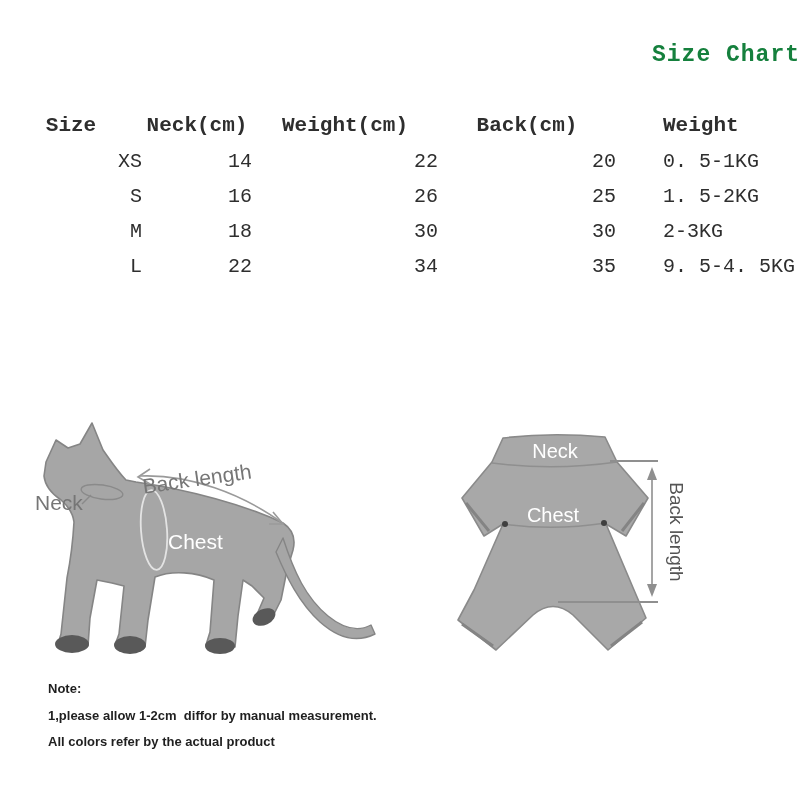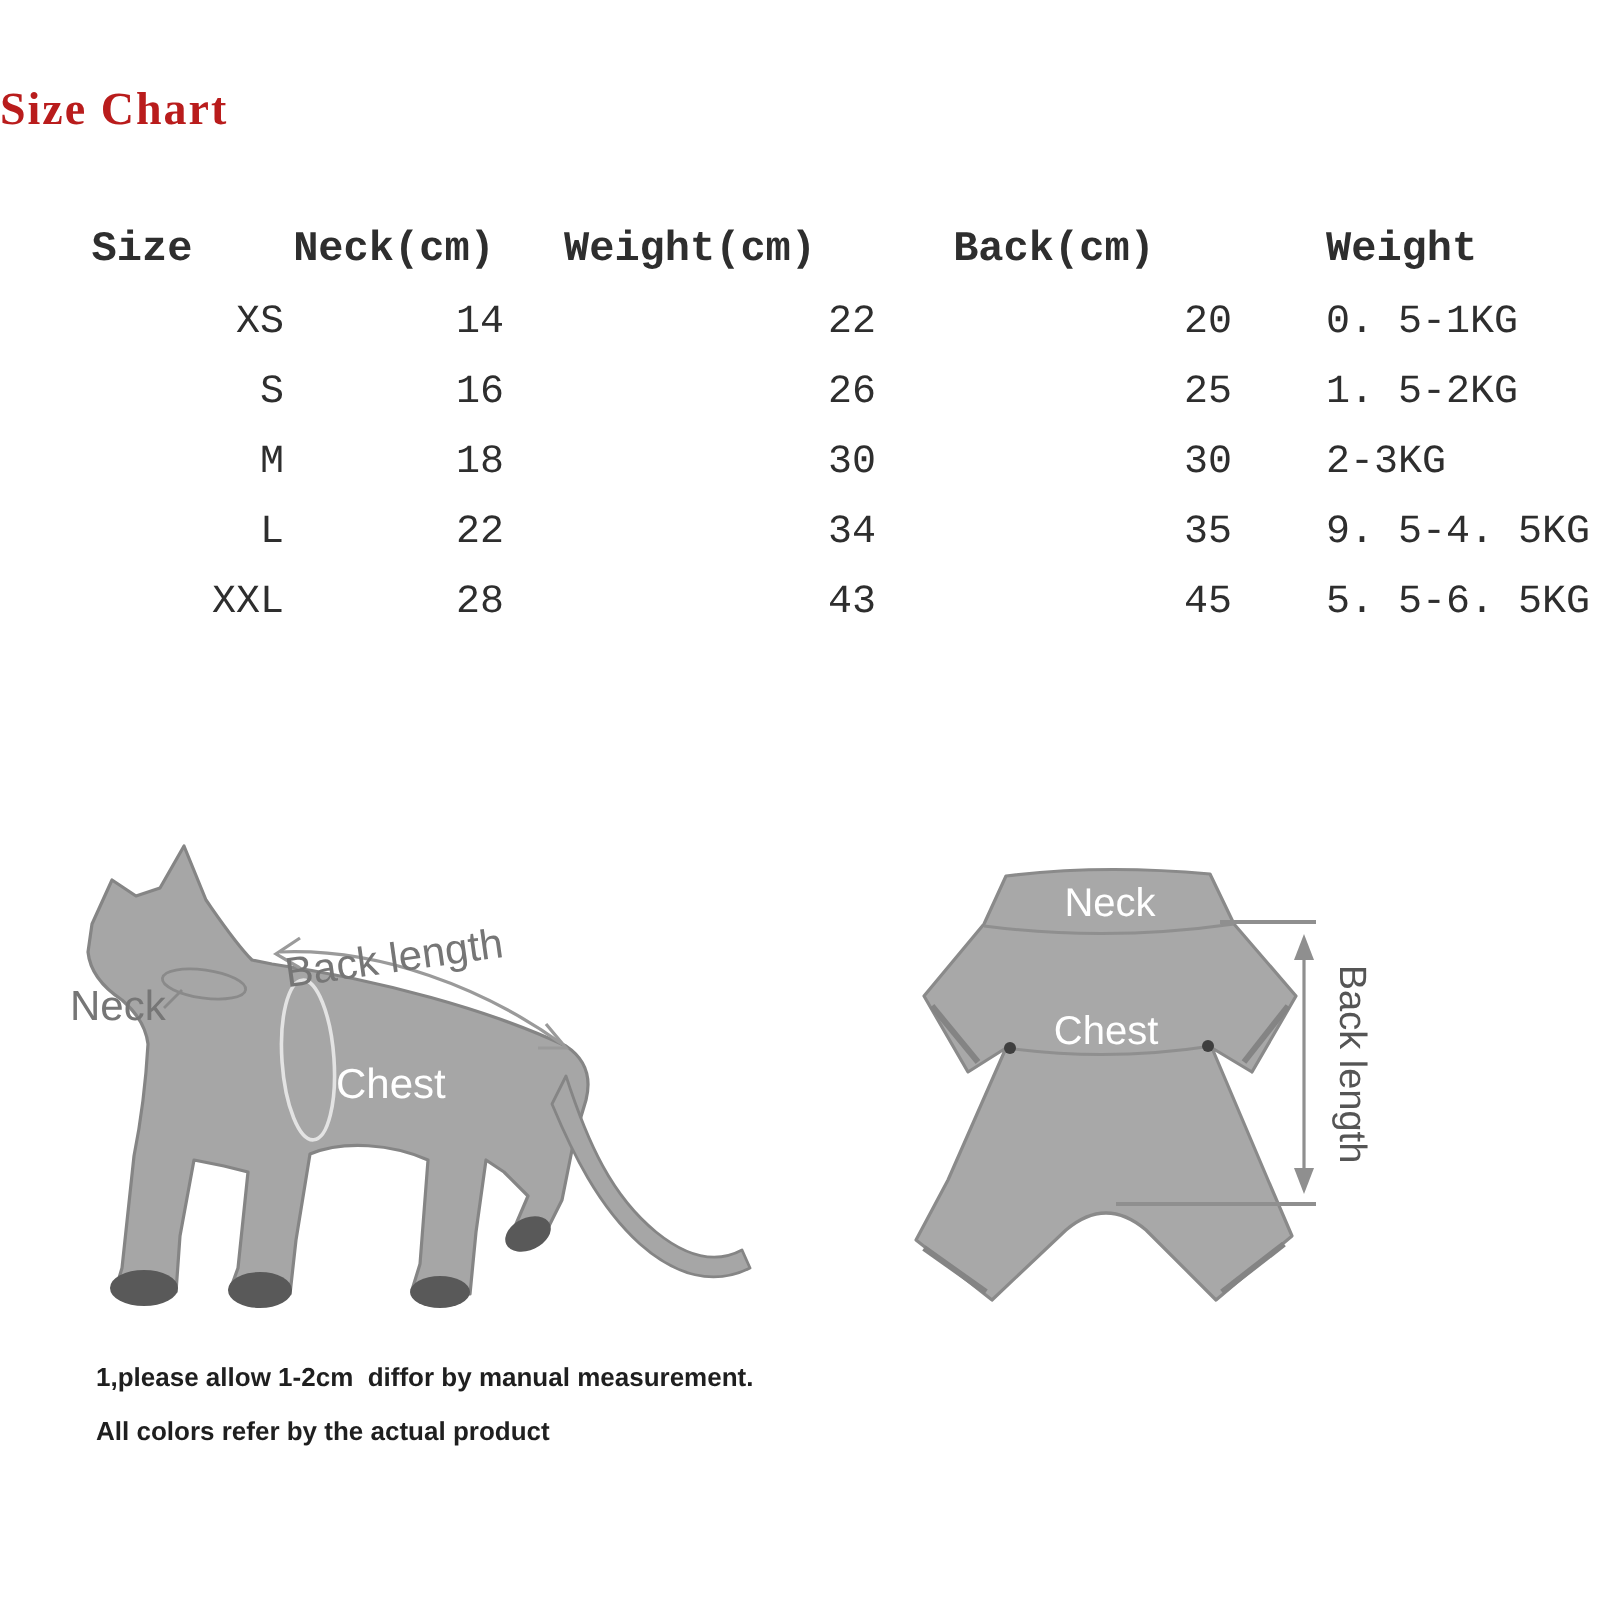"Size Chart" .title { color: #b91c1c -> #15803d; font-family: Liberation Serif, serif -> Liberation Mono, monospace; text-align: left -> right }
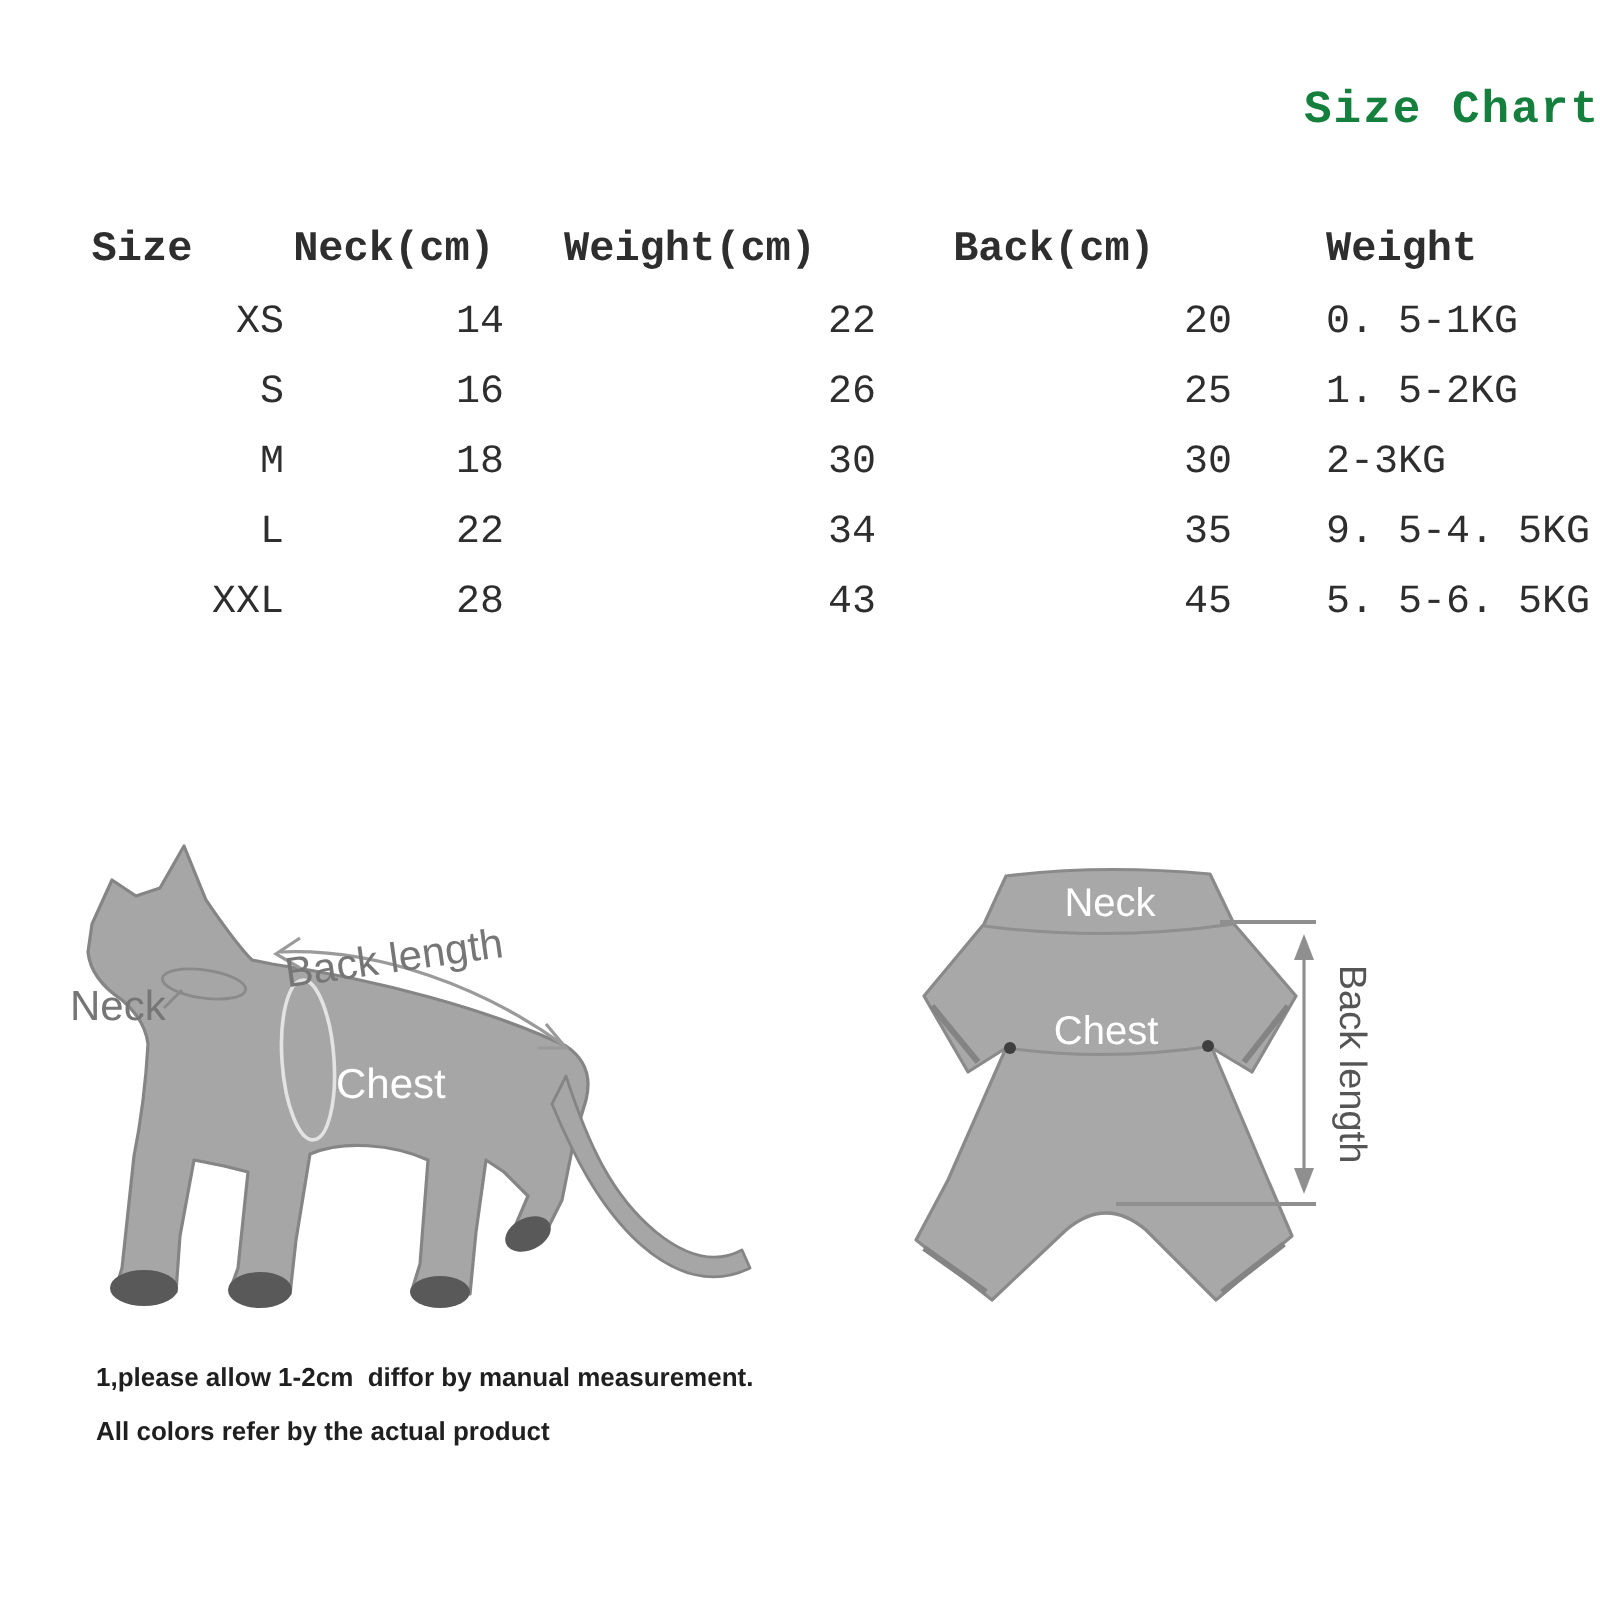"XXL" tr { html: <tr> <td>XXL</td> <td>28</td> <td>43</td> <td>45</td> <td>5. 5-6. 5KG</td> </tr> -> none }
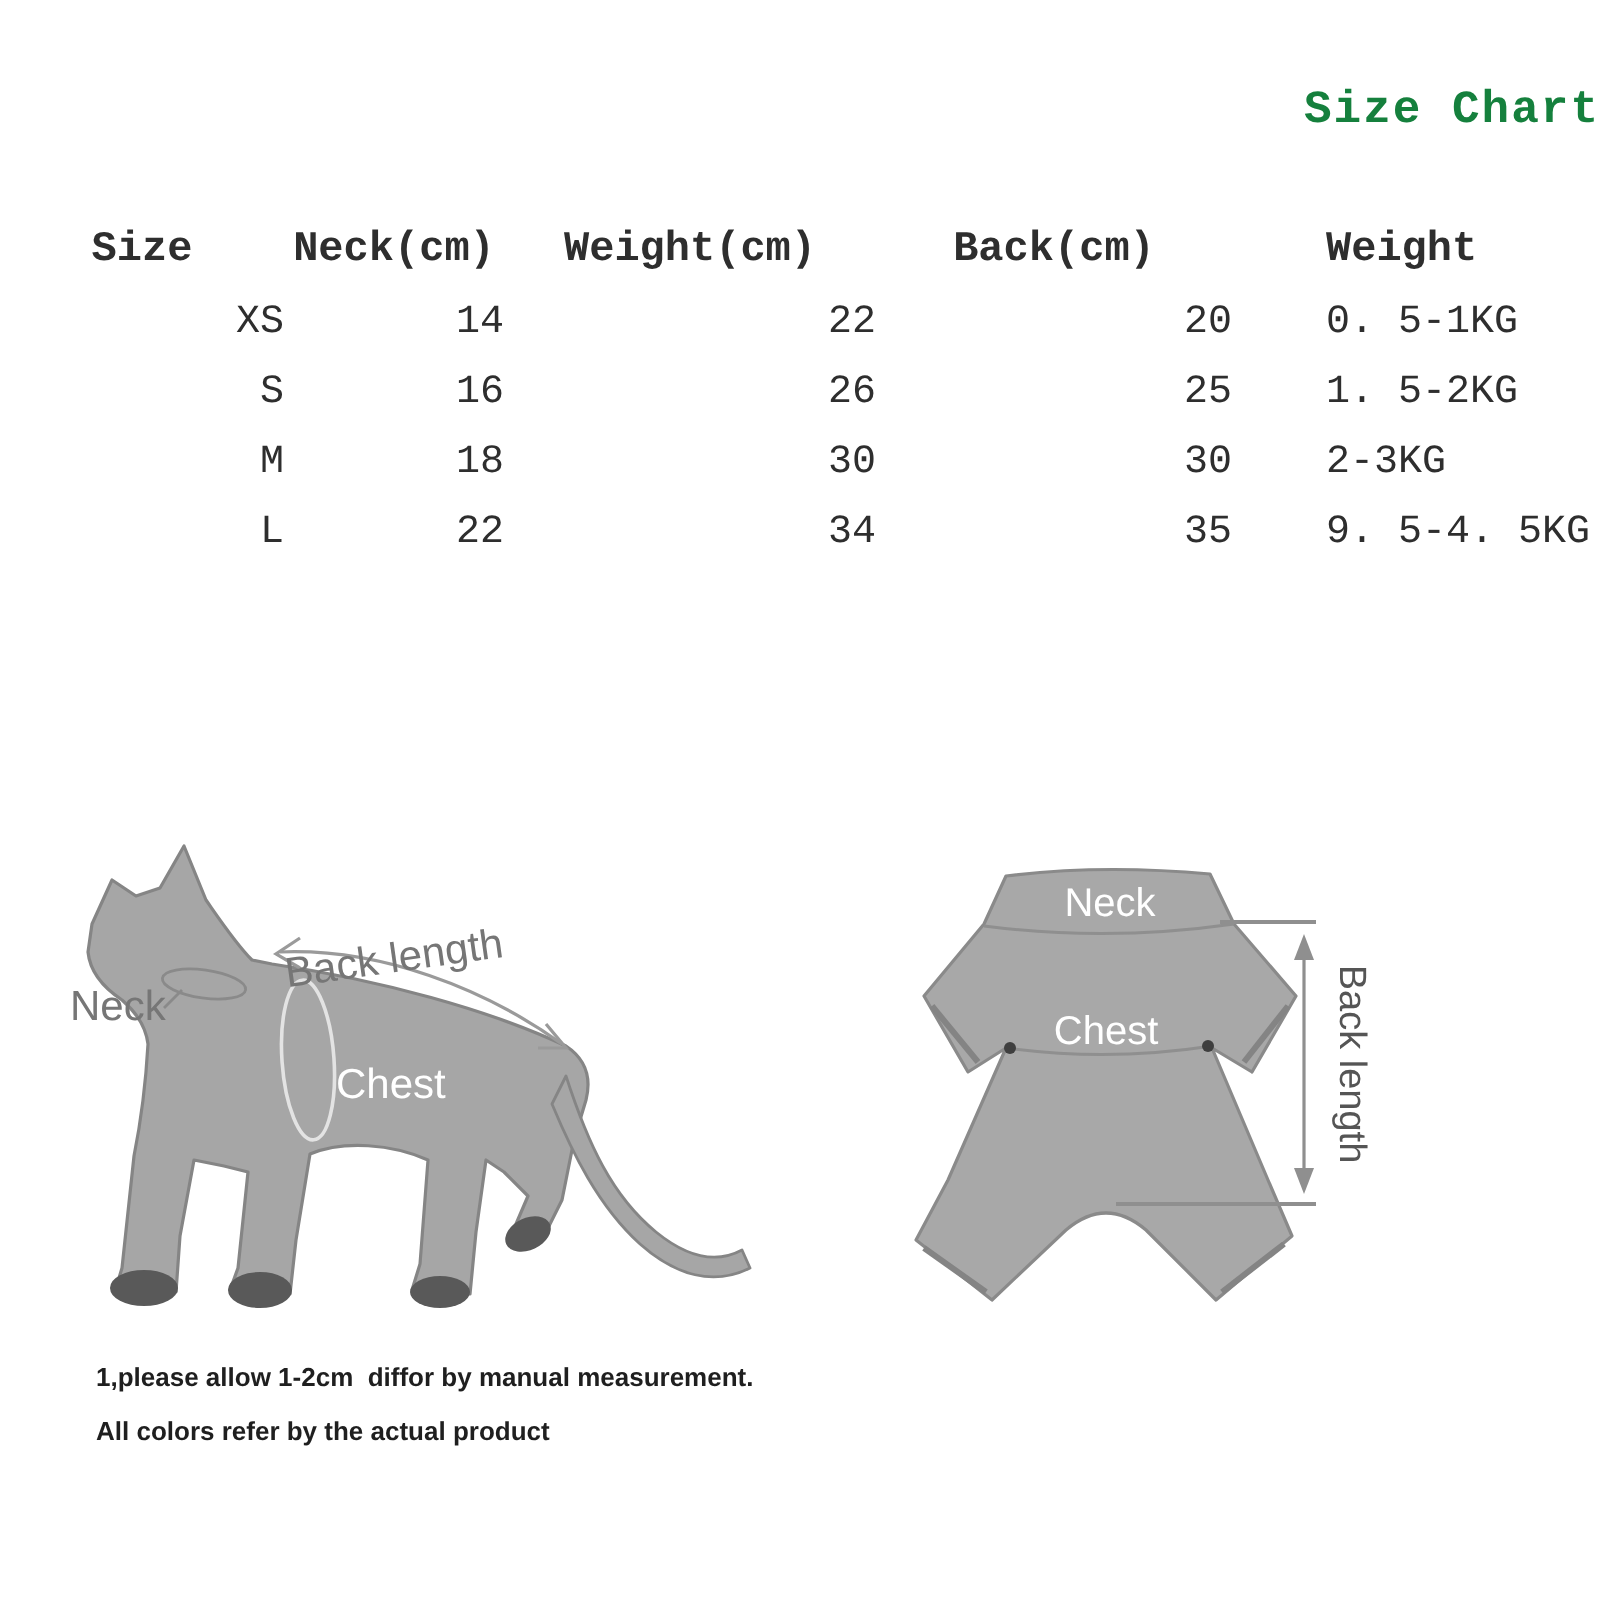"Note:" div.note-line { html: none -> <div>Note:</div> }
